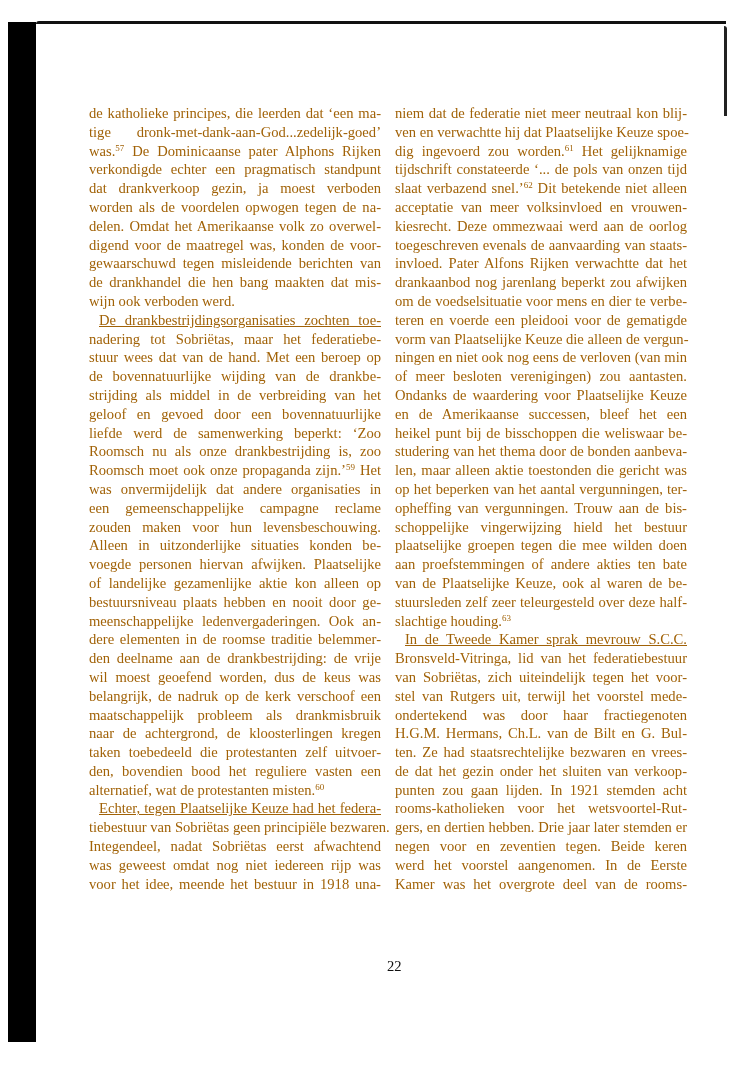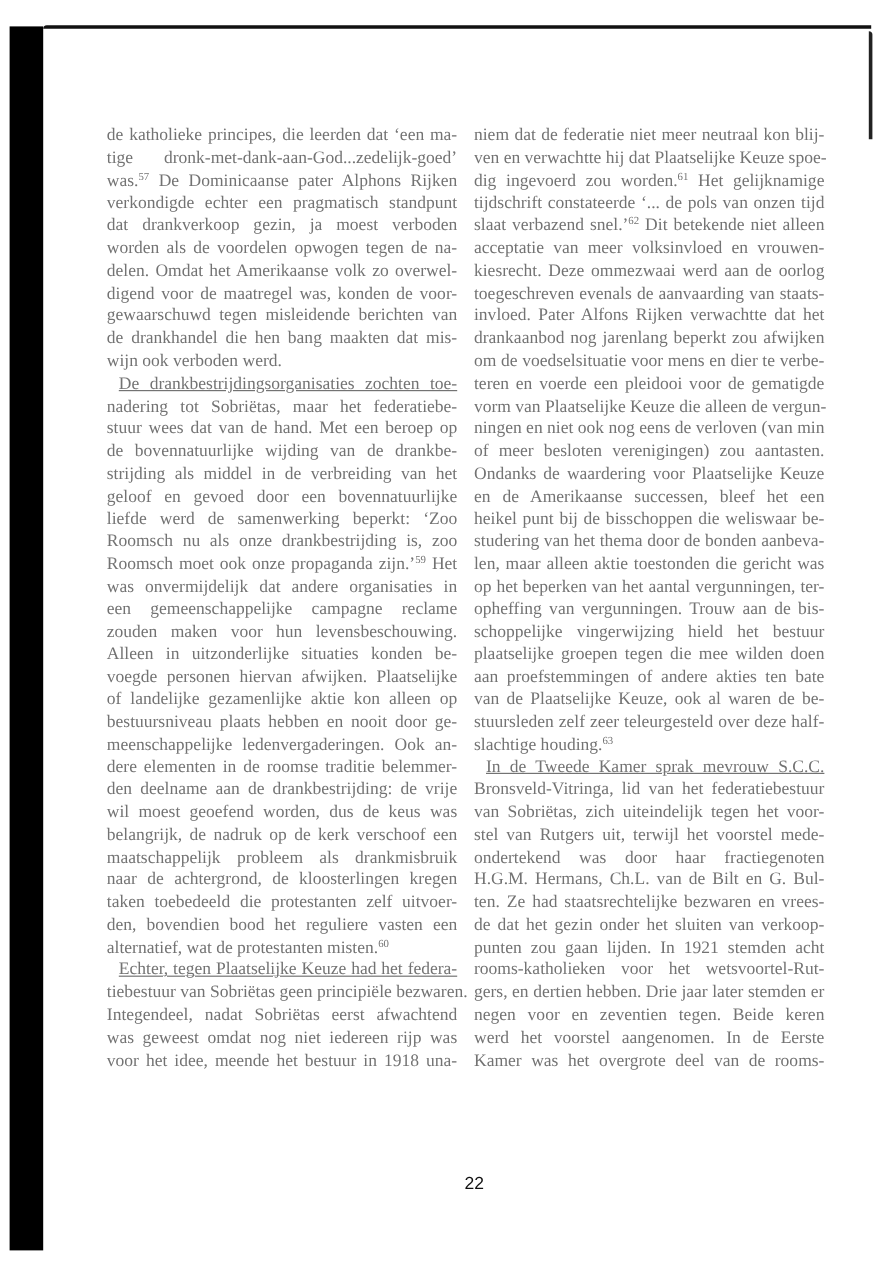"de katholieke principes, die leerden" .col { color: #737373 -> #a16207 }
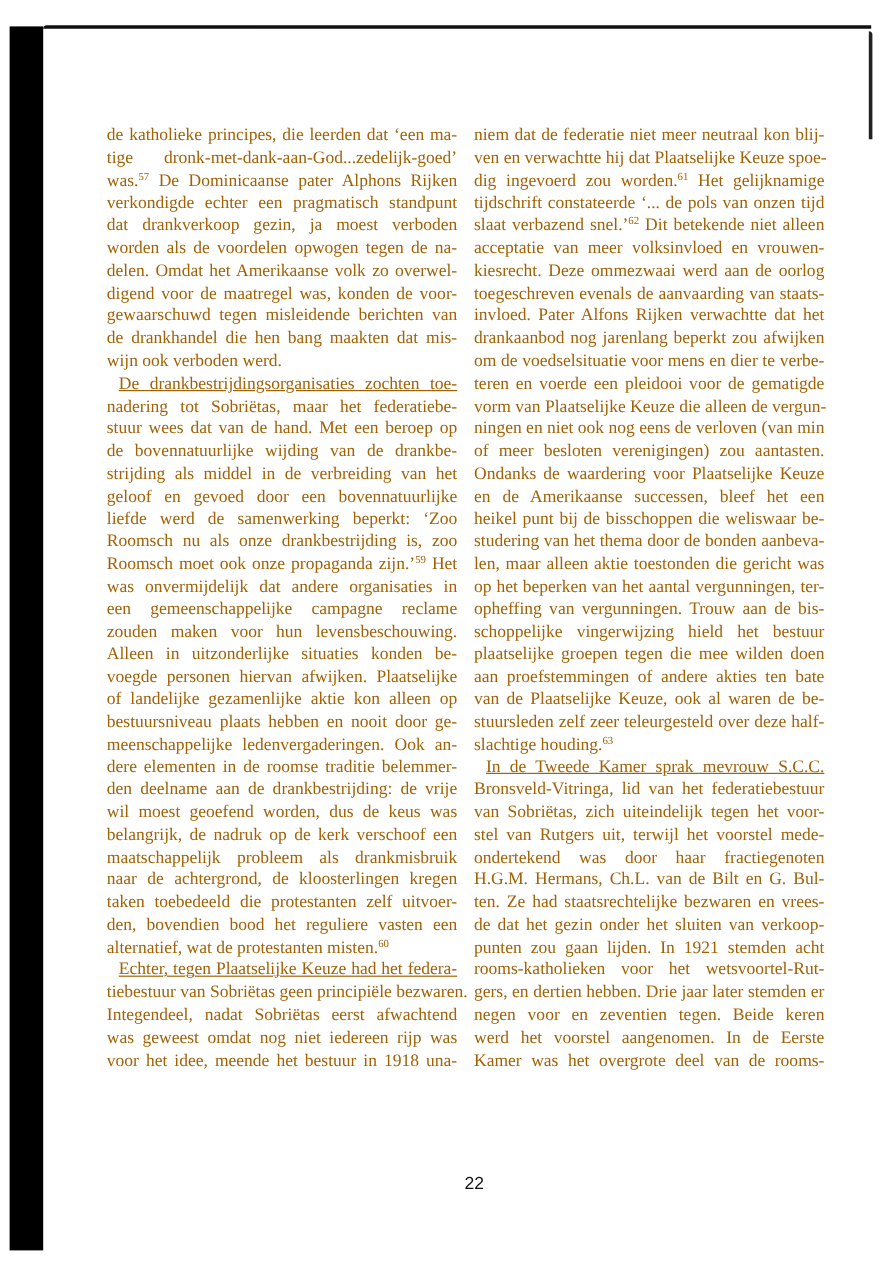"22" .page-number { font-family: Liberation Sans, sans-serif -> Liberation Serif, serif; top: 979px -> 958px }
